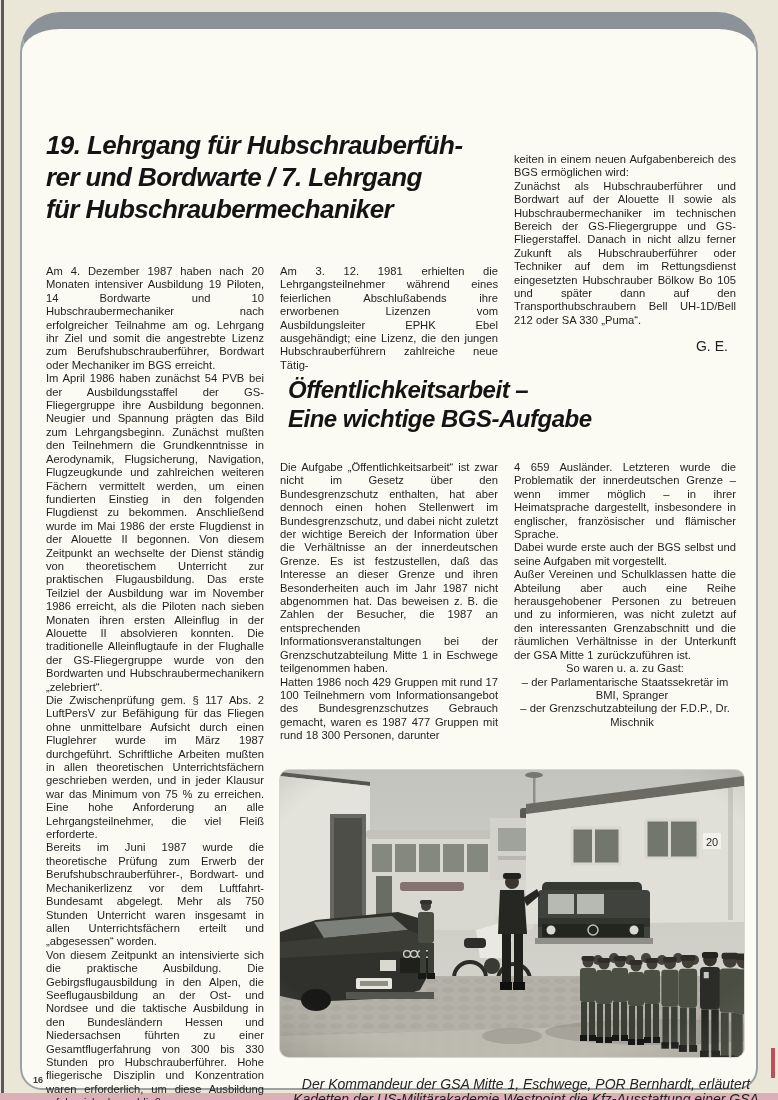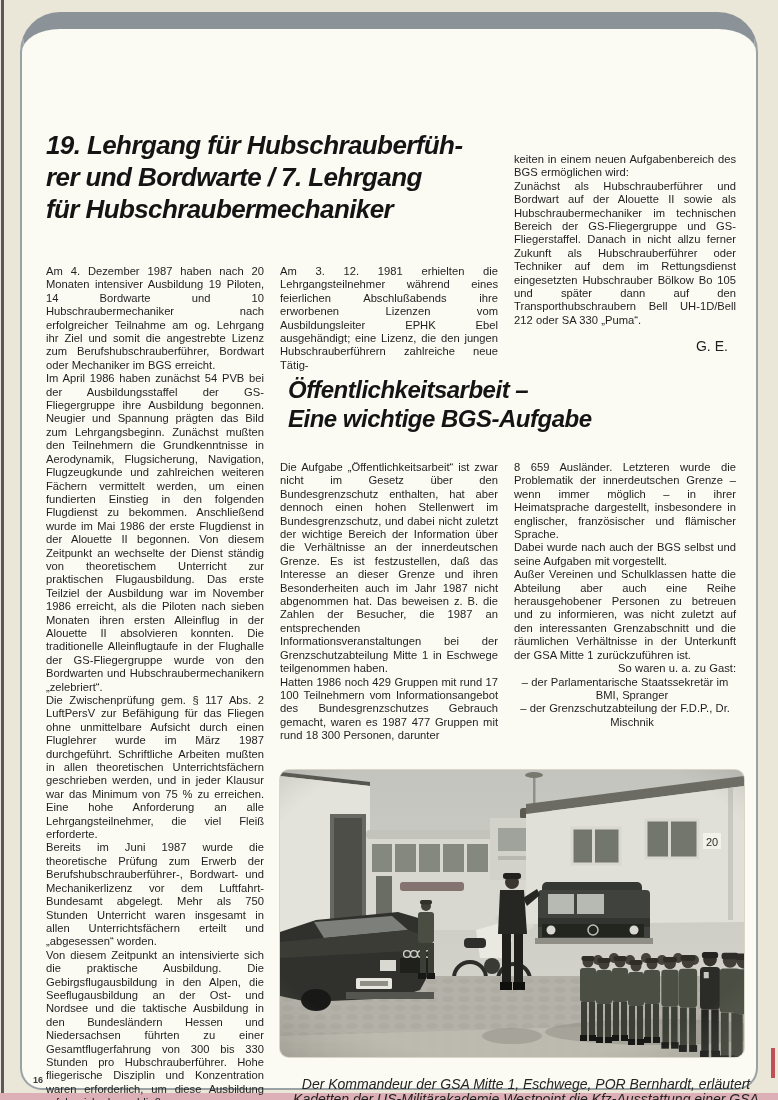"8 659 Ausländer. Letzteren wurde" p { text: 8 659 -> 4 659 }
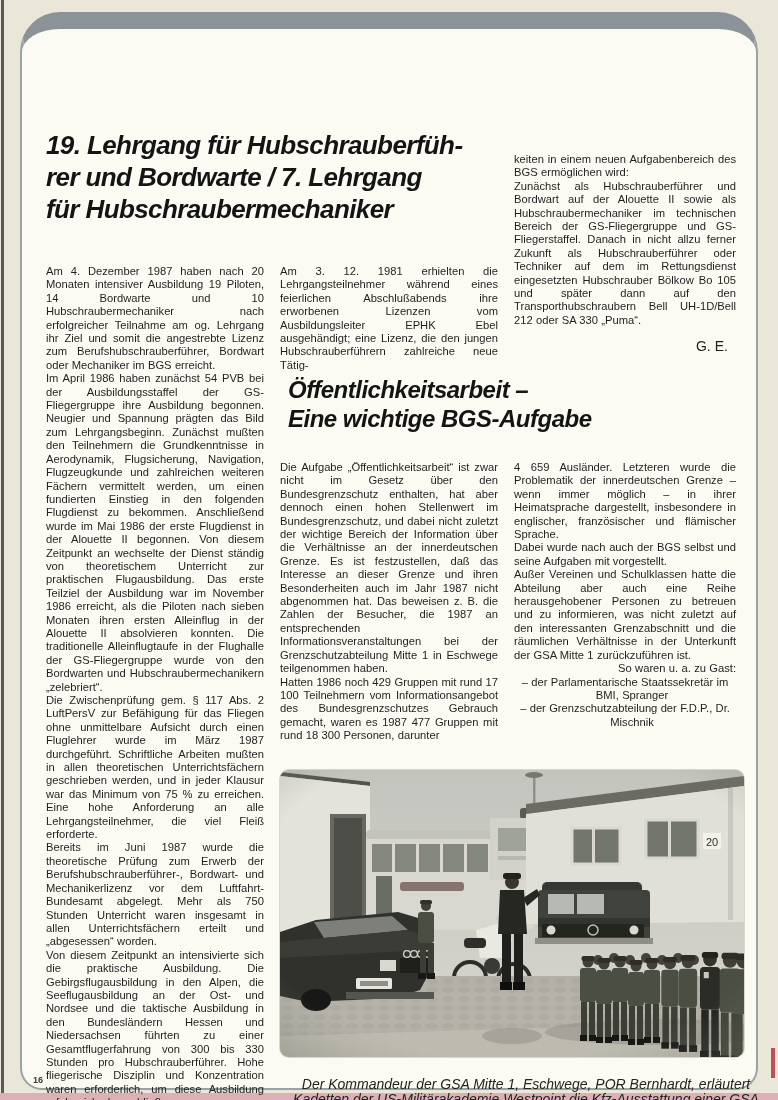"Dabei wurde nach auch der" p { text: nach -> erste }
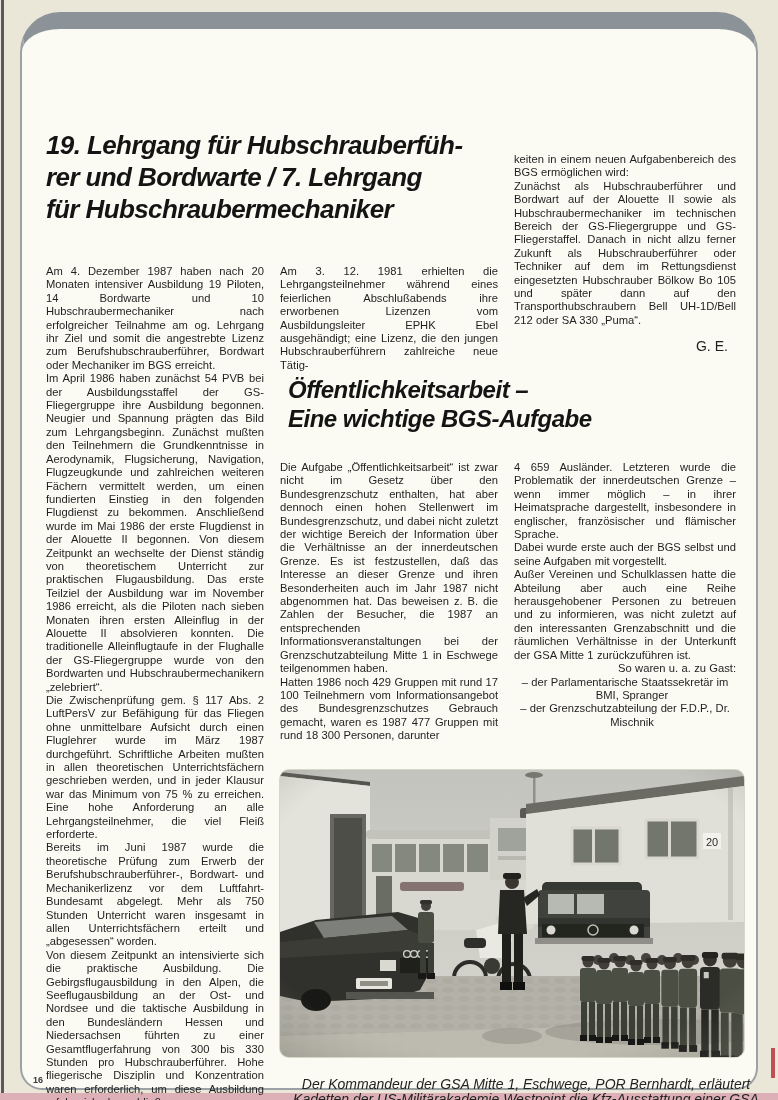"So waren u. a. zu" .list-intro { text-align: right -> center }
